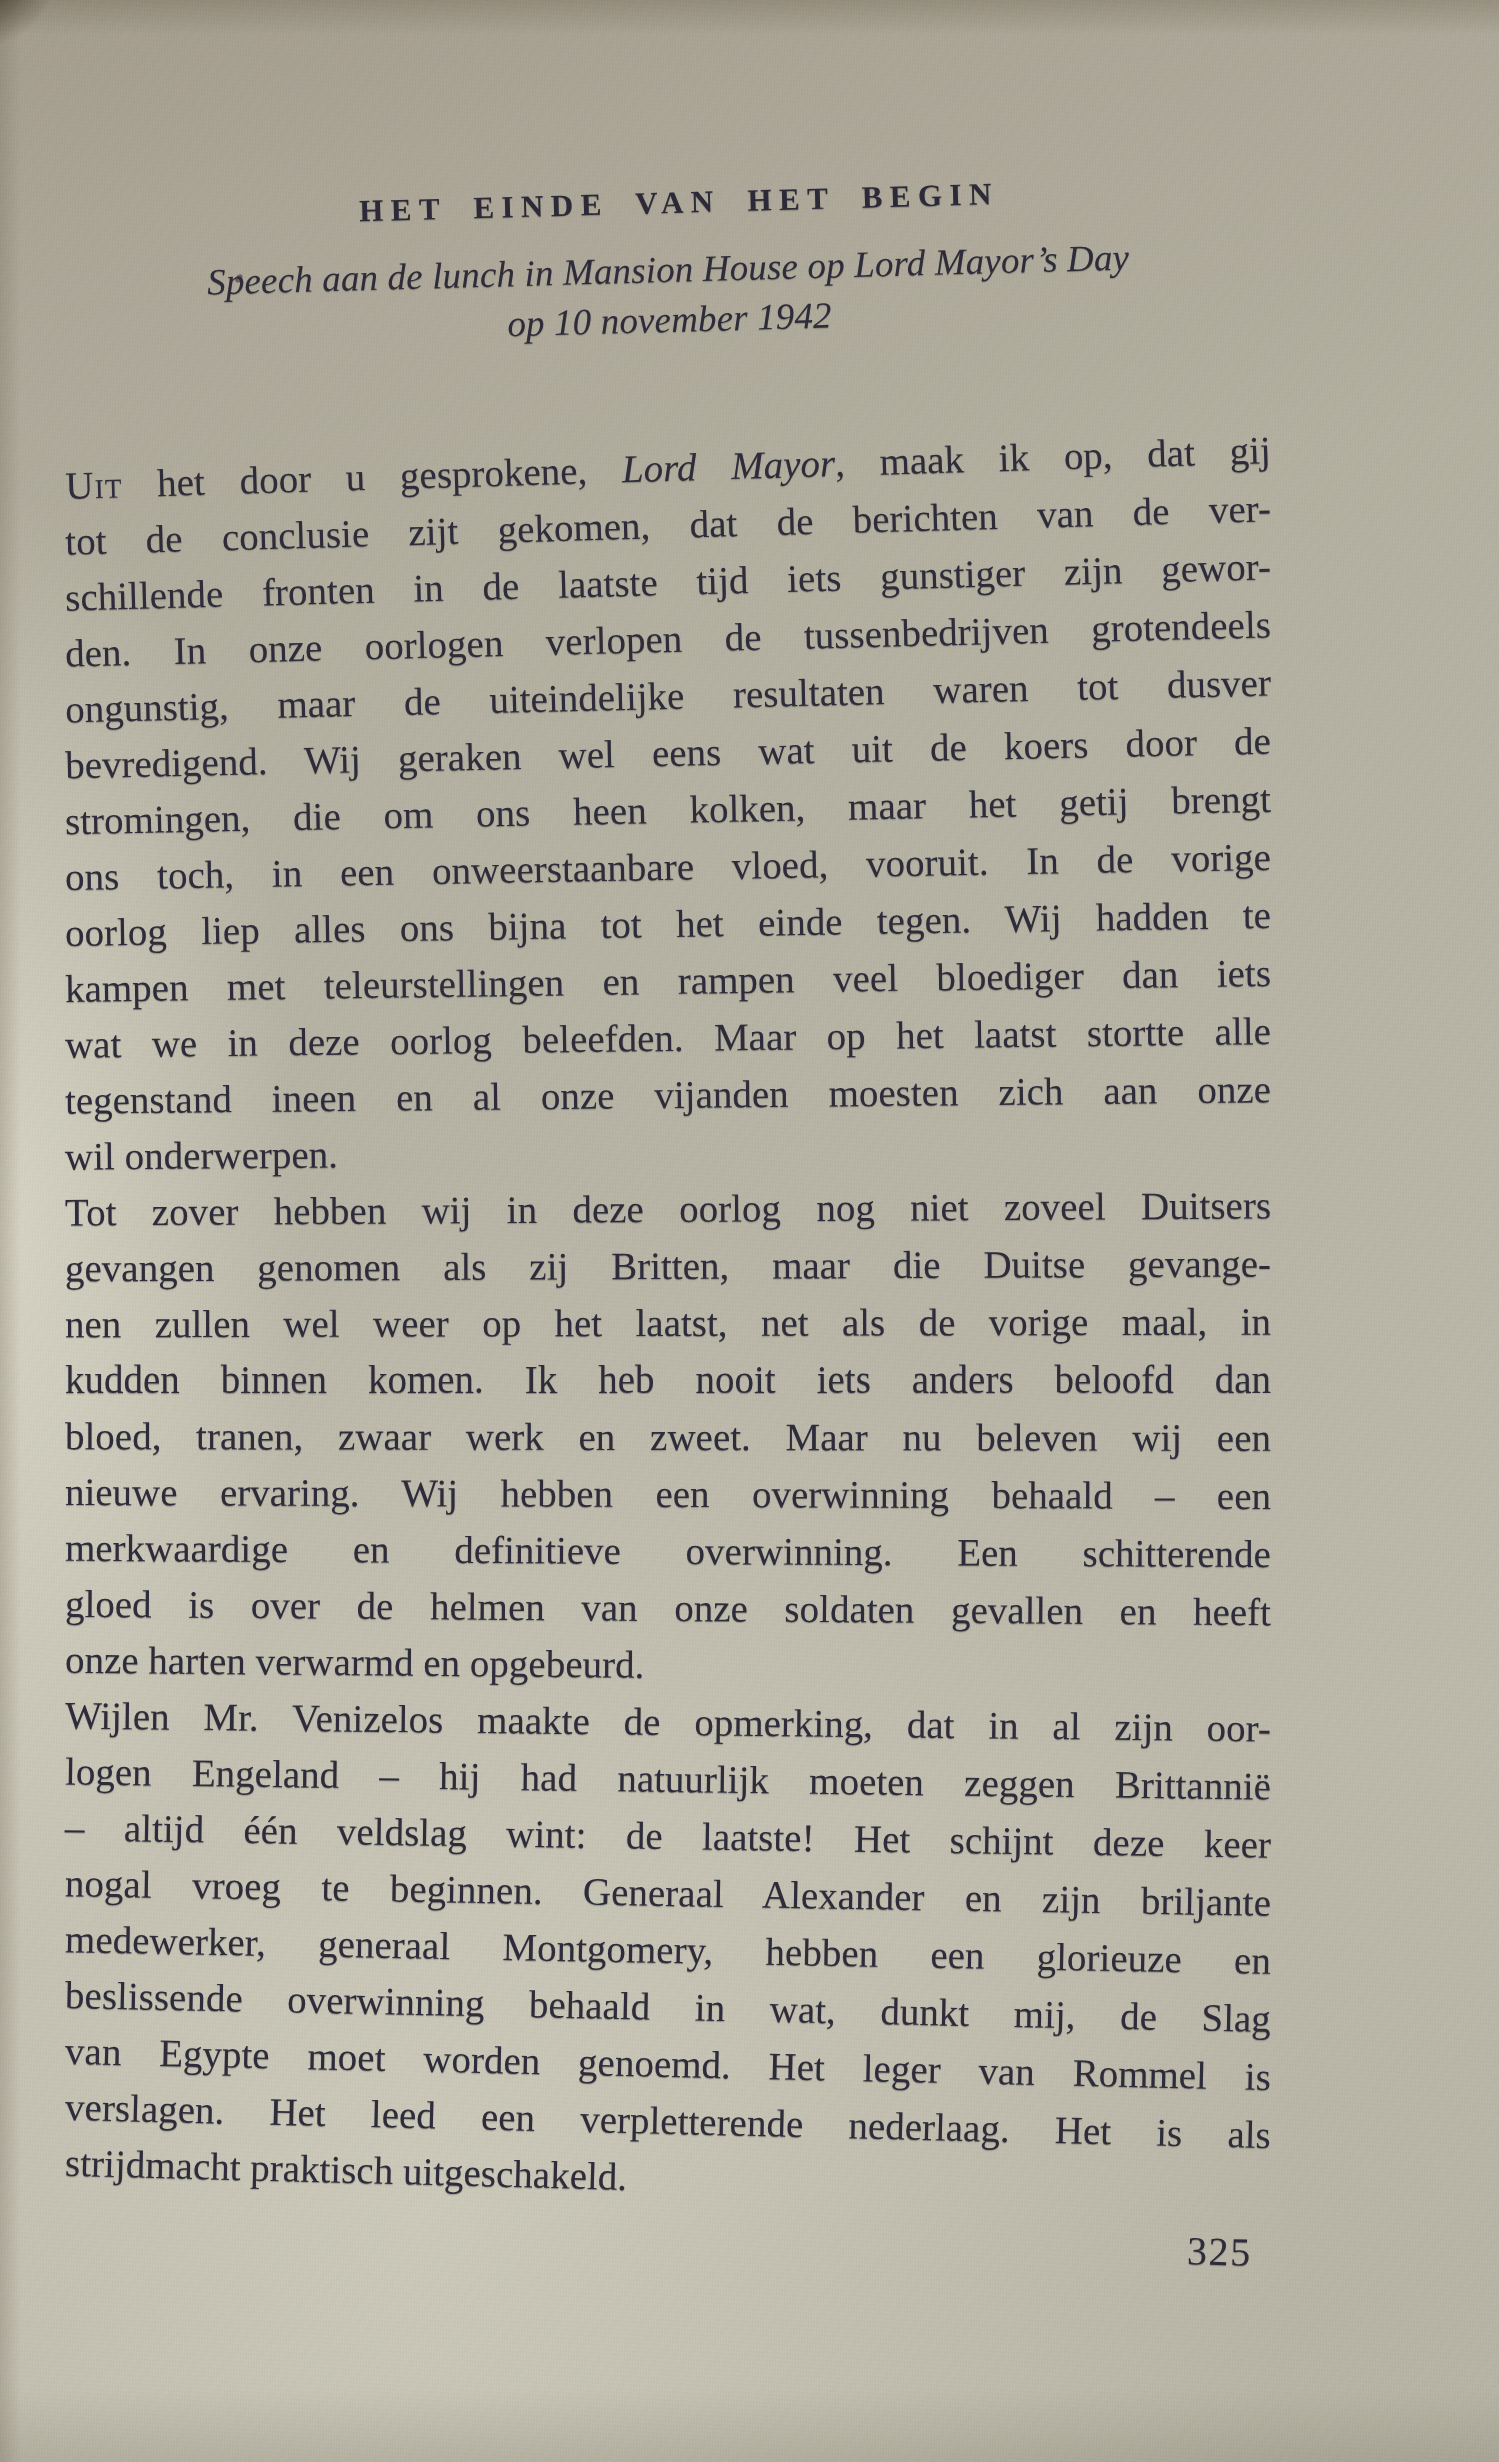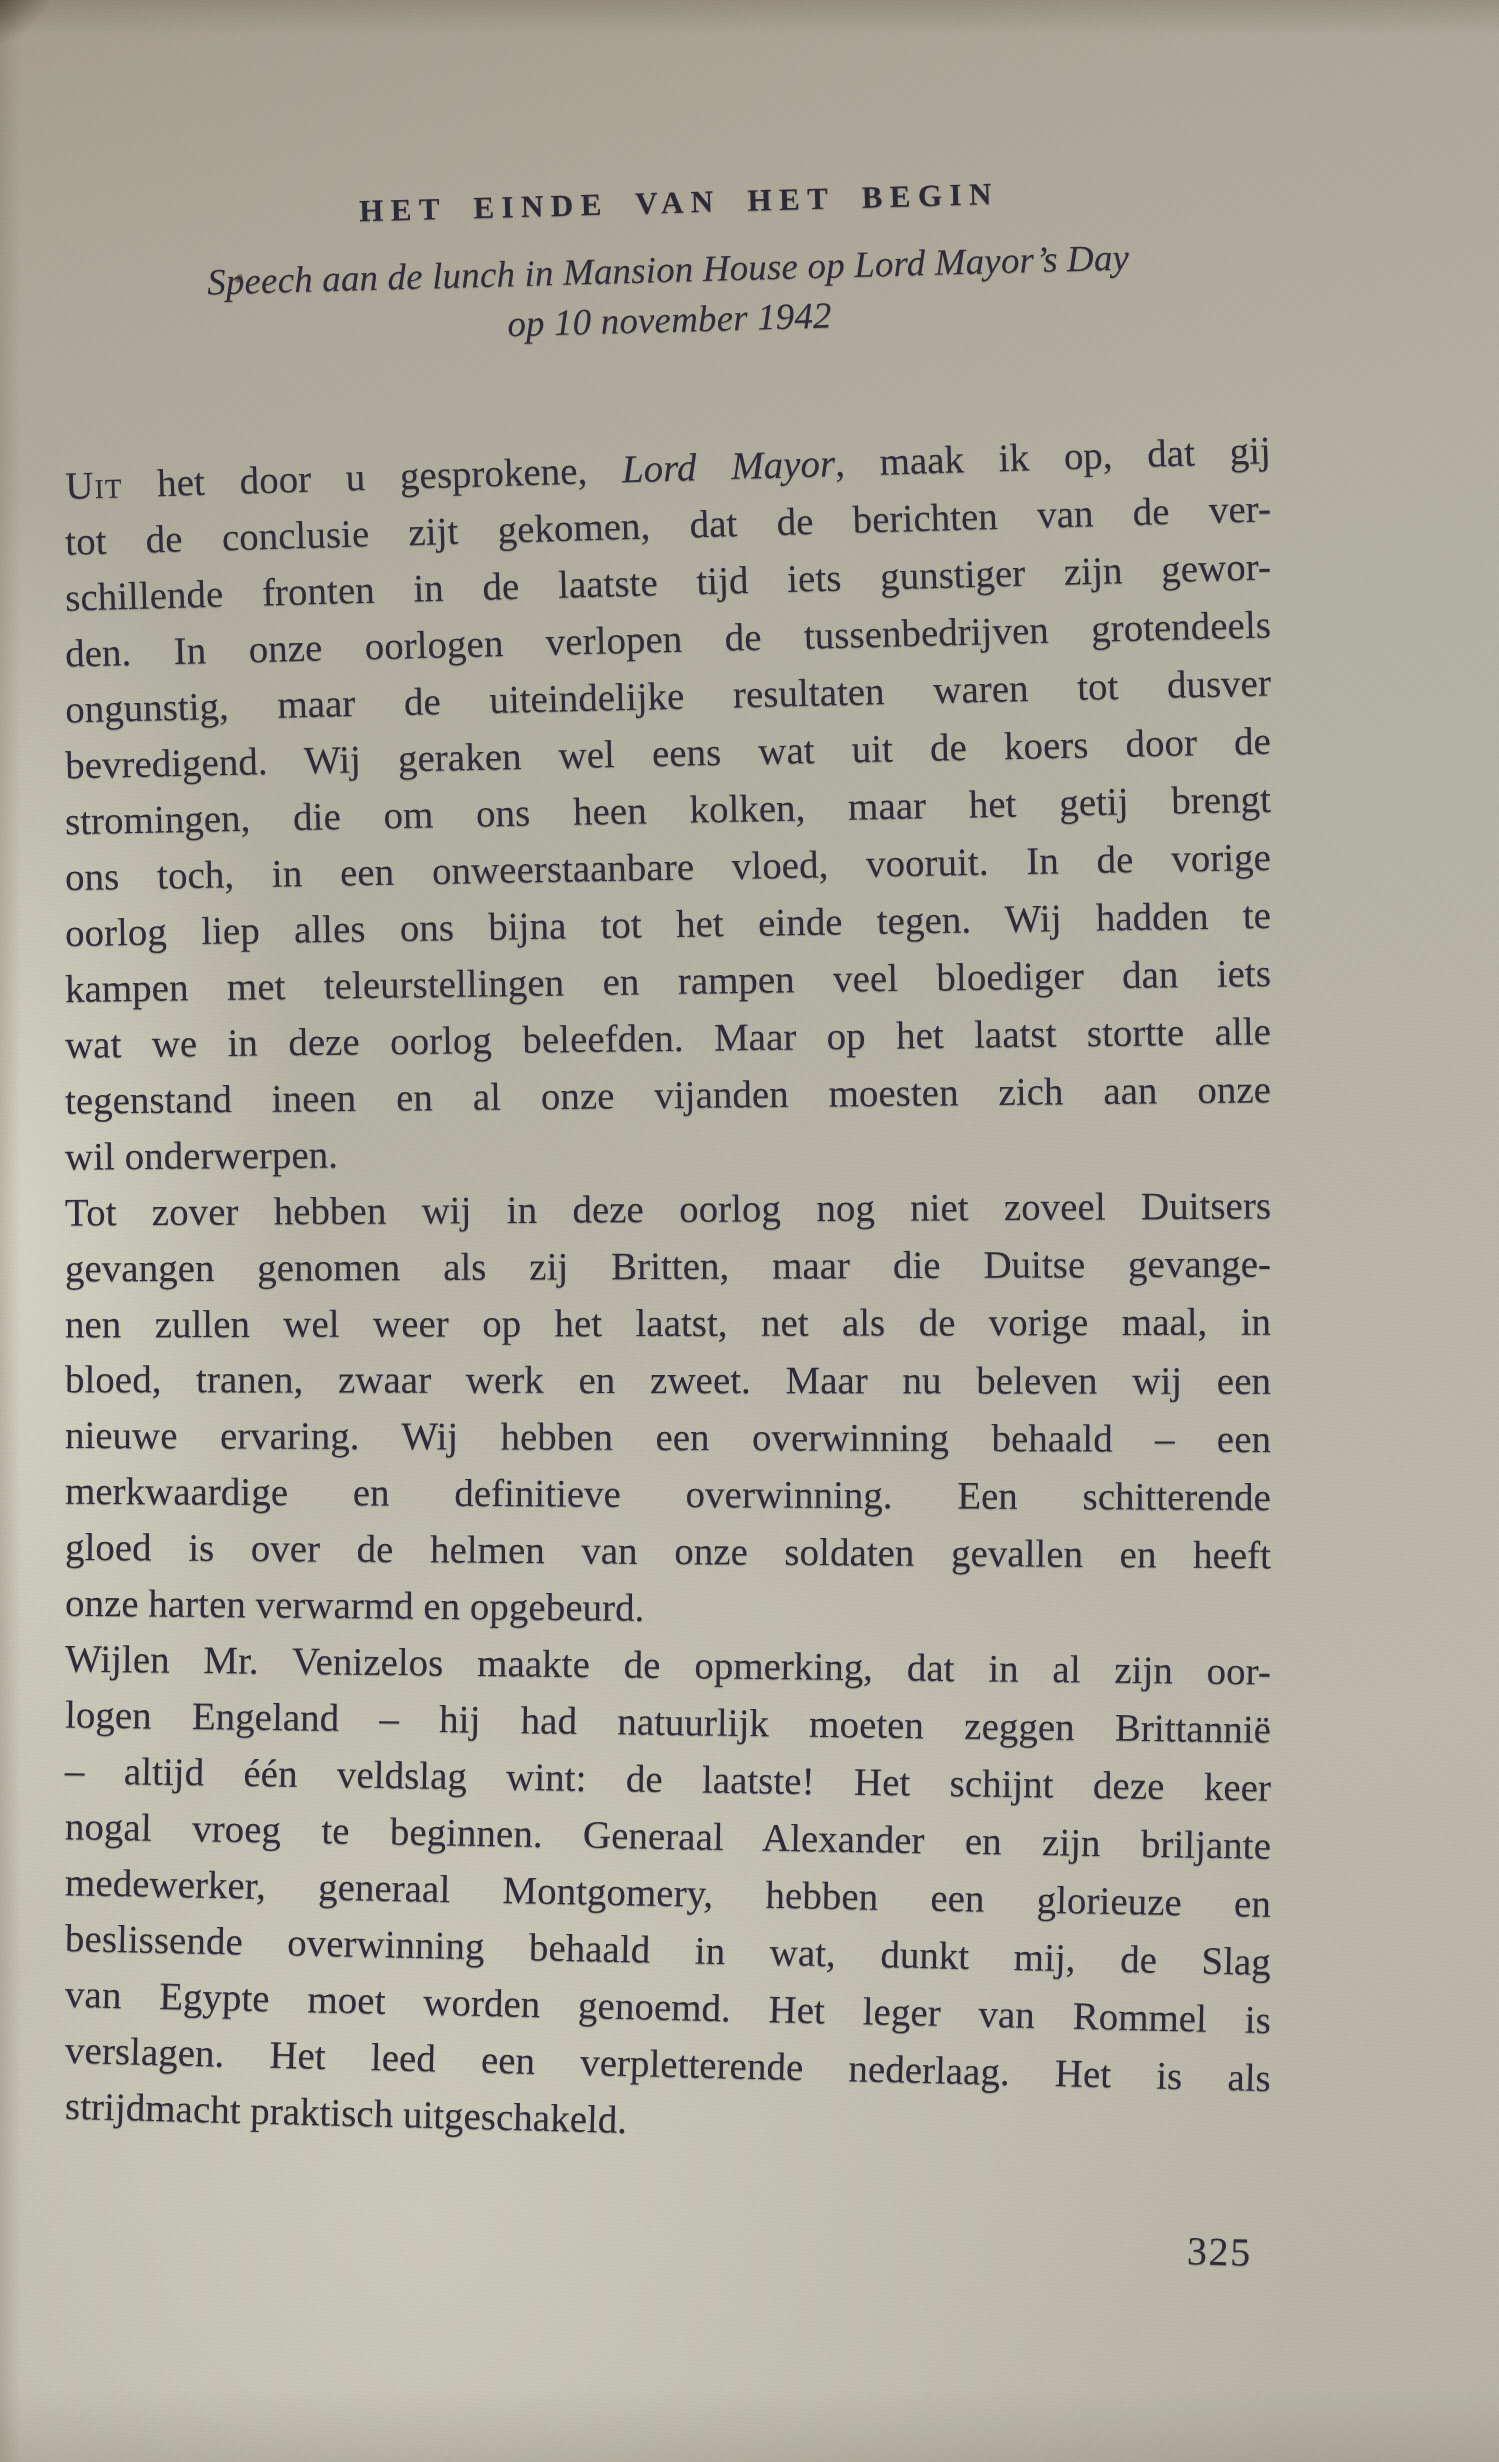"kudden binnen komen. Ik heb" div.bodyline { html: none -> <div>kudden binnen komen. Ik heb nooit iets anders beloofd dan</div> }
